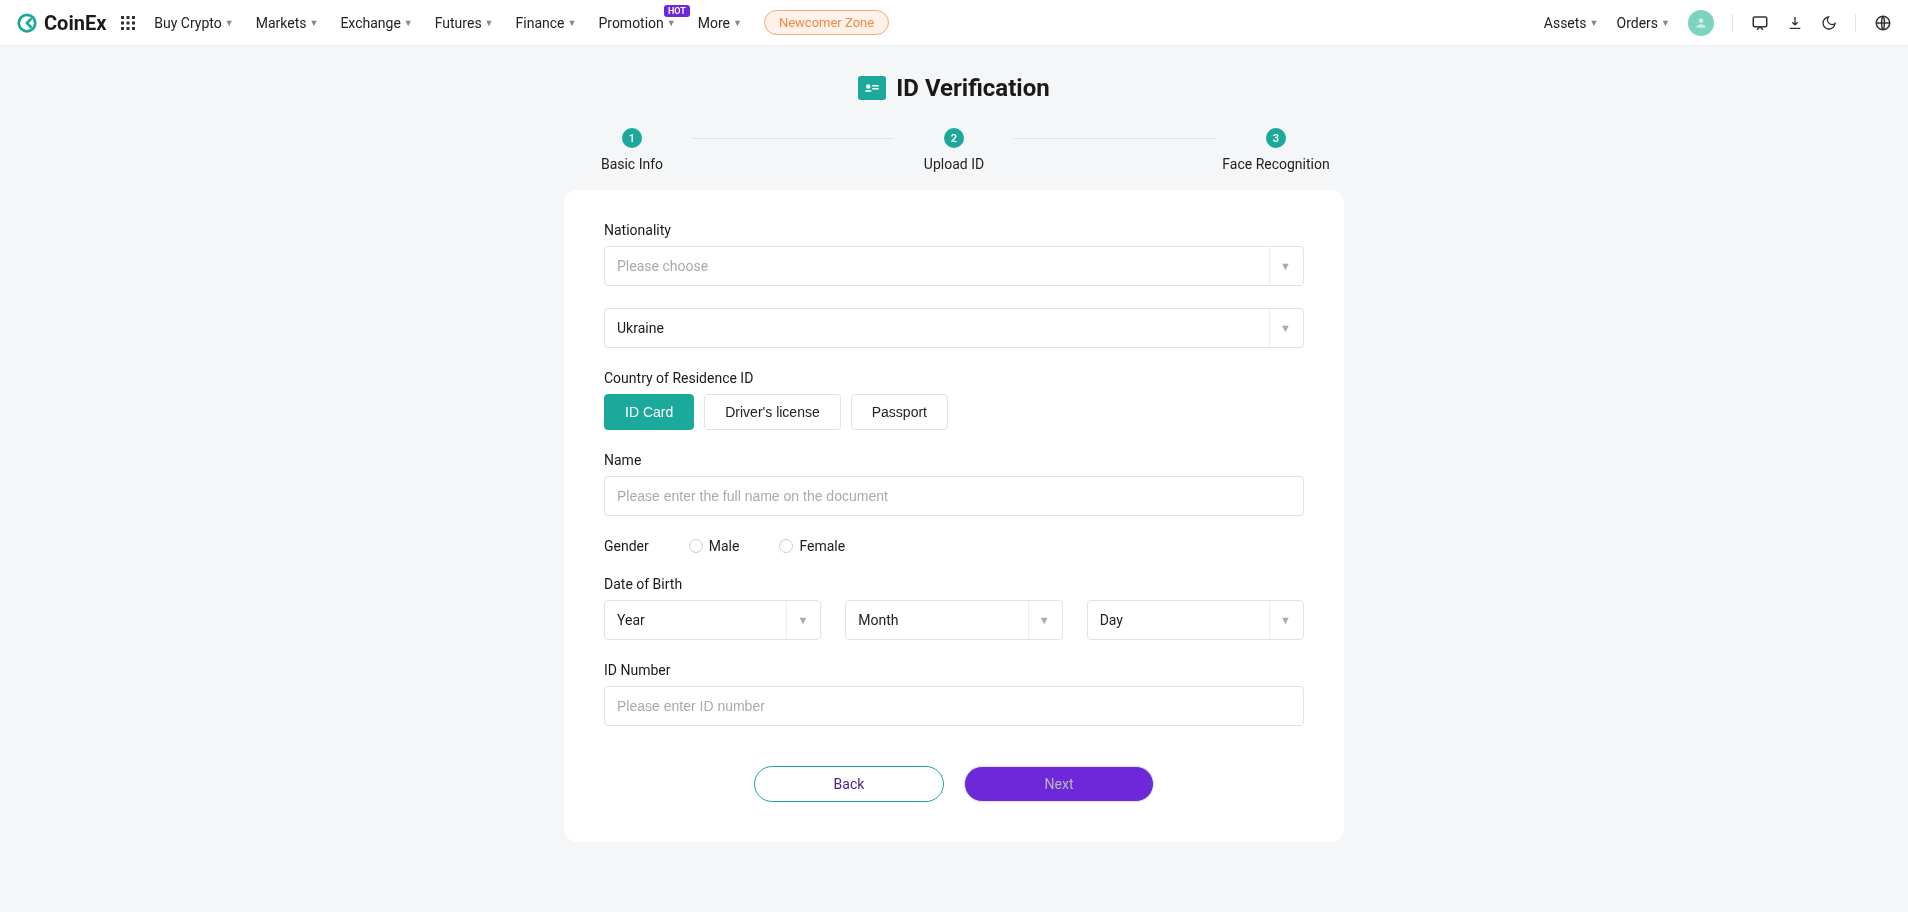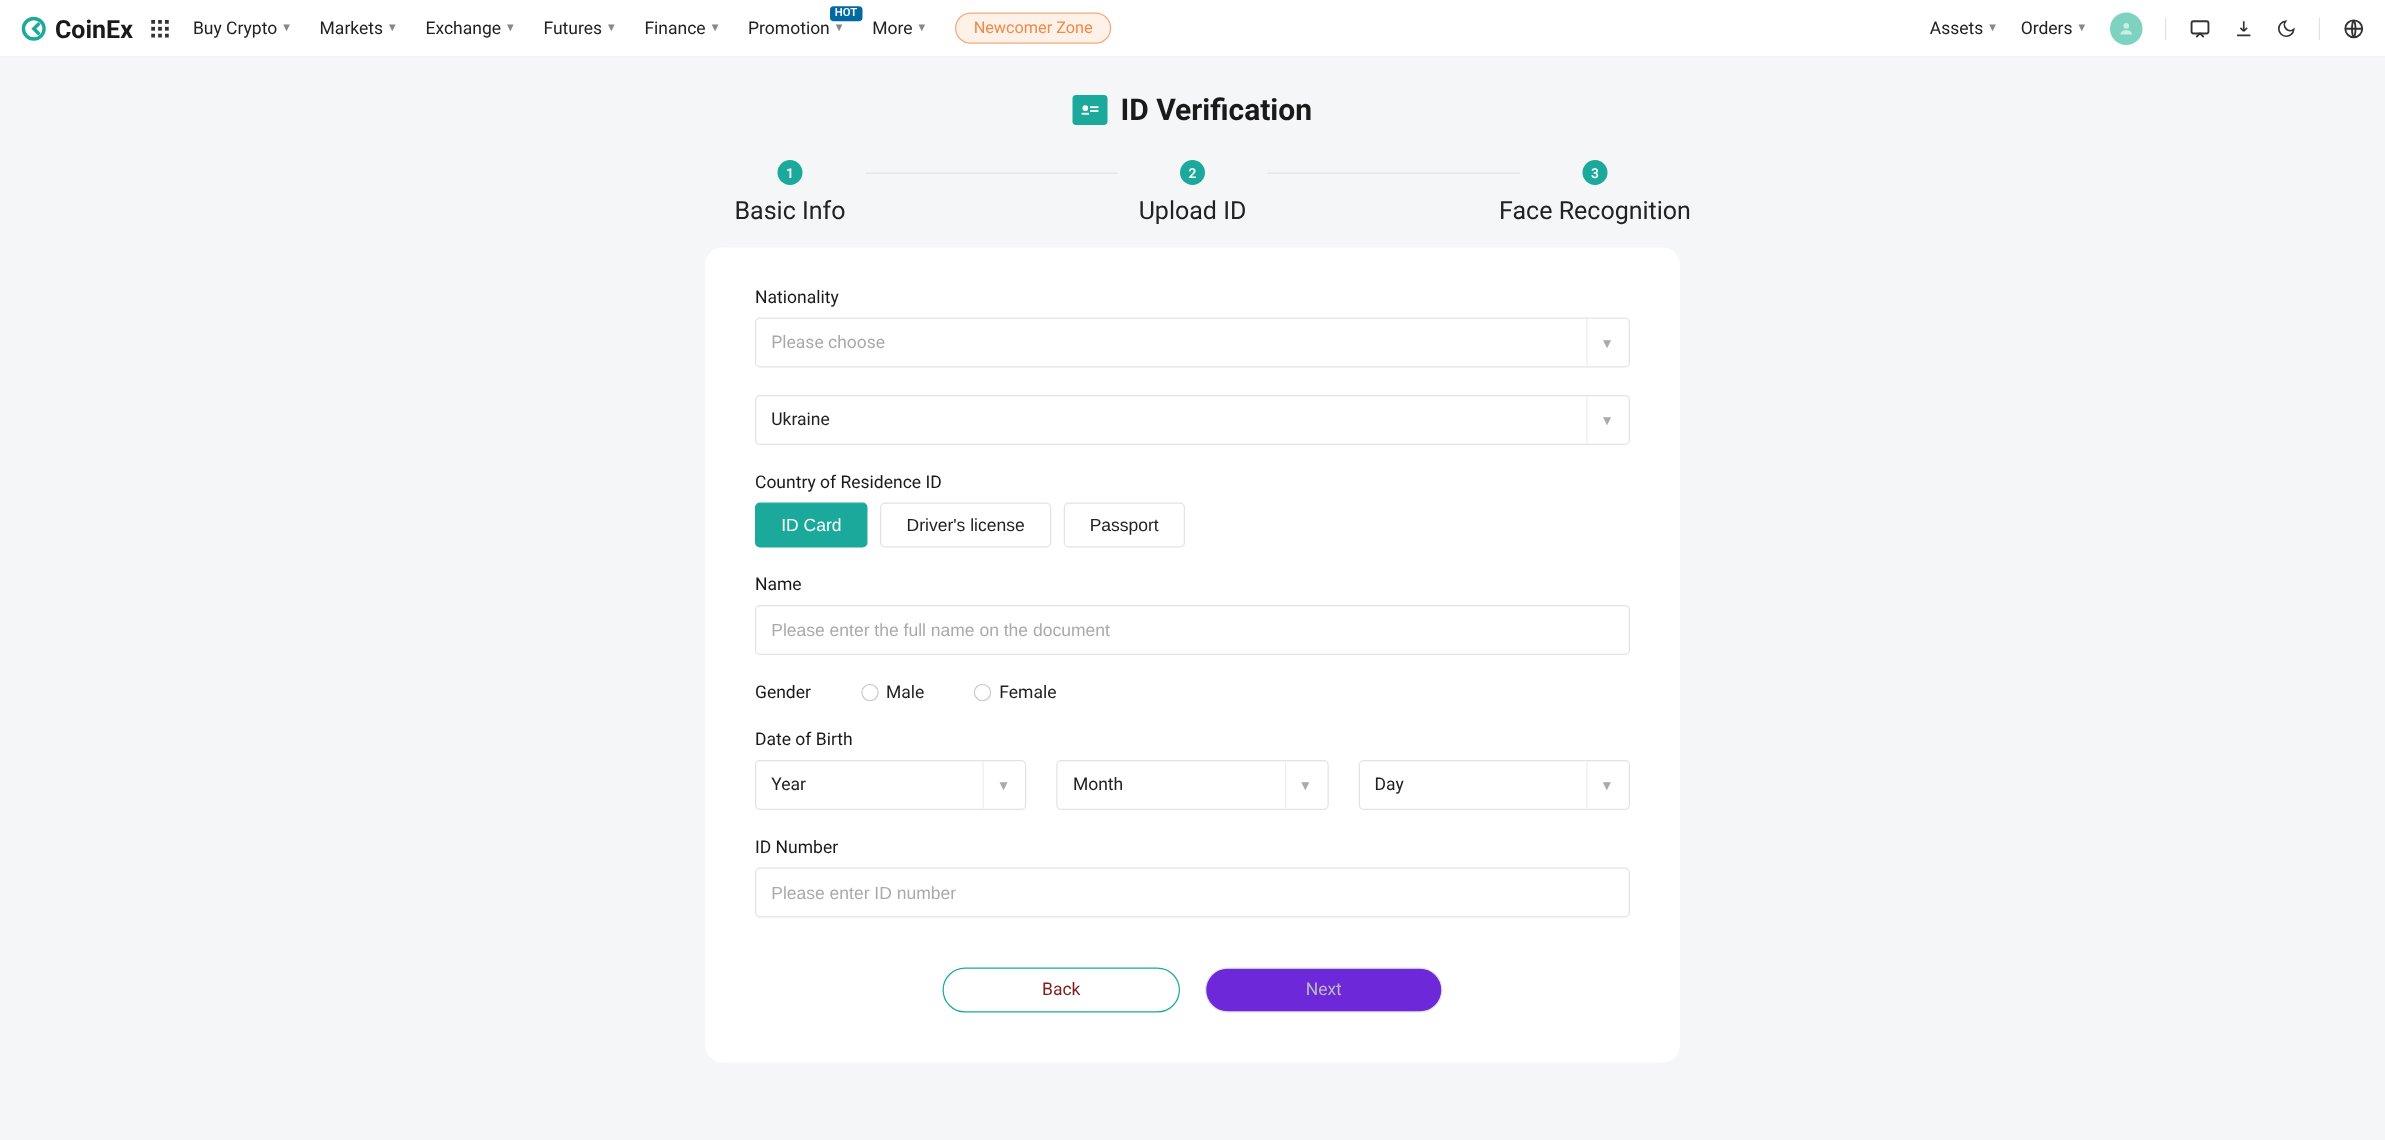"HOT" .hot-badge { background: #0369a1 -> #6d28d9 }
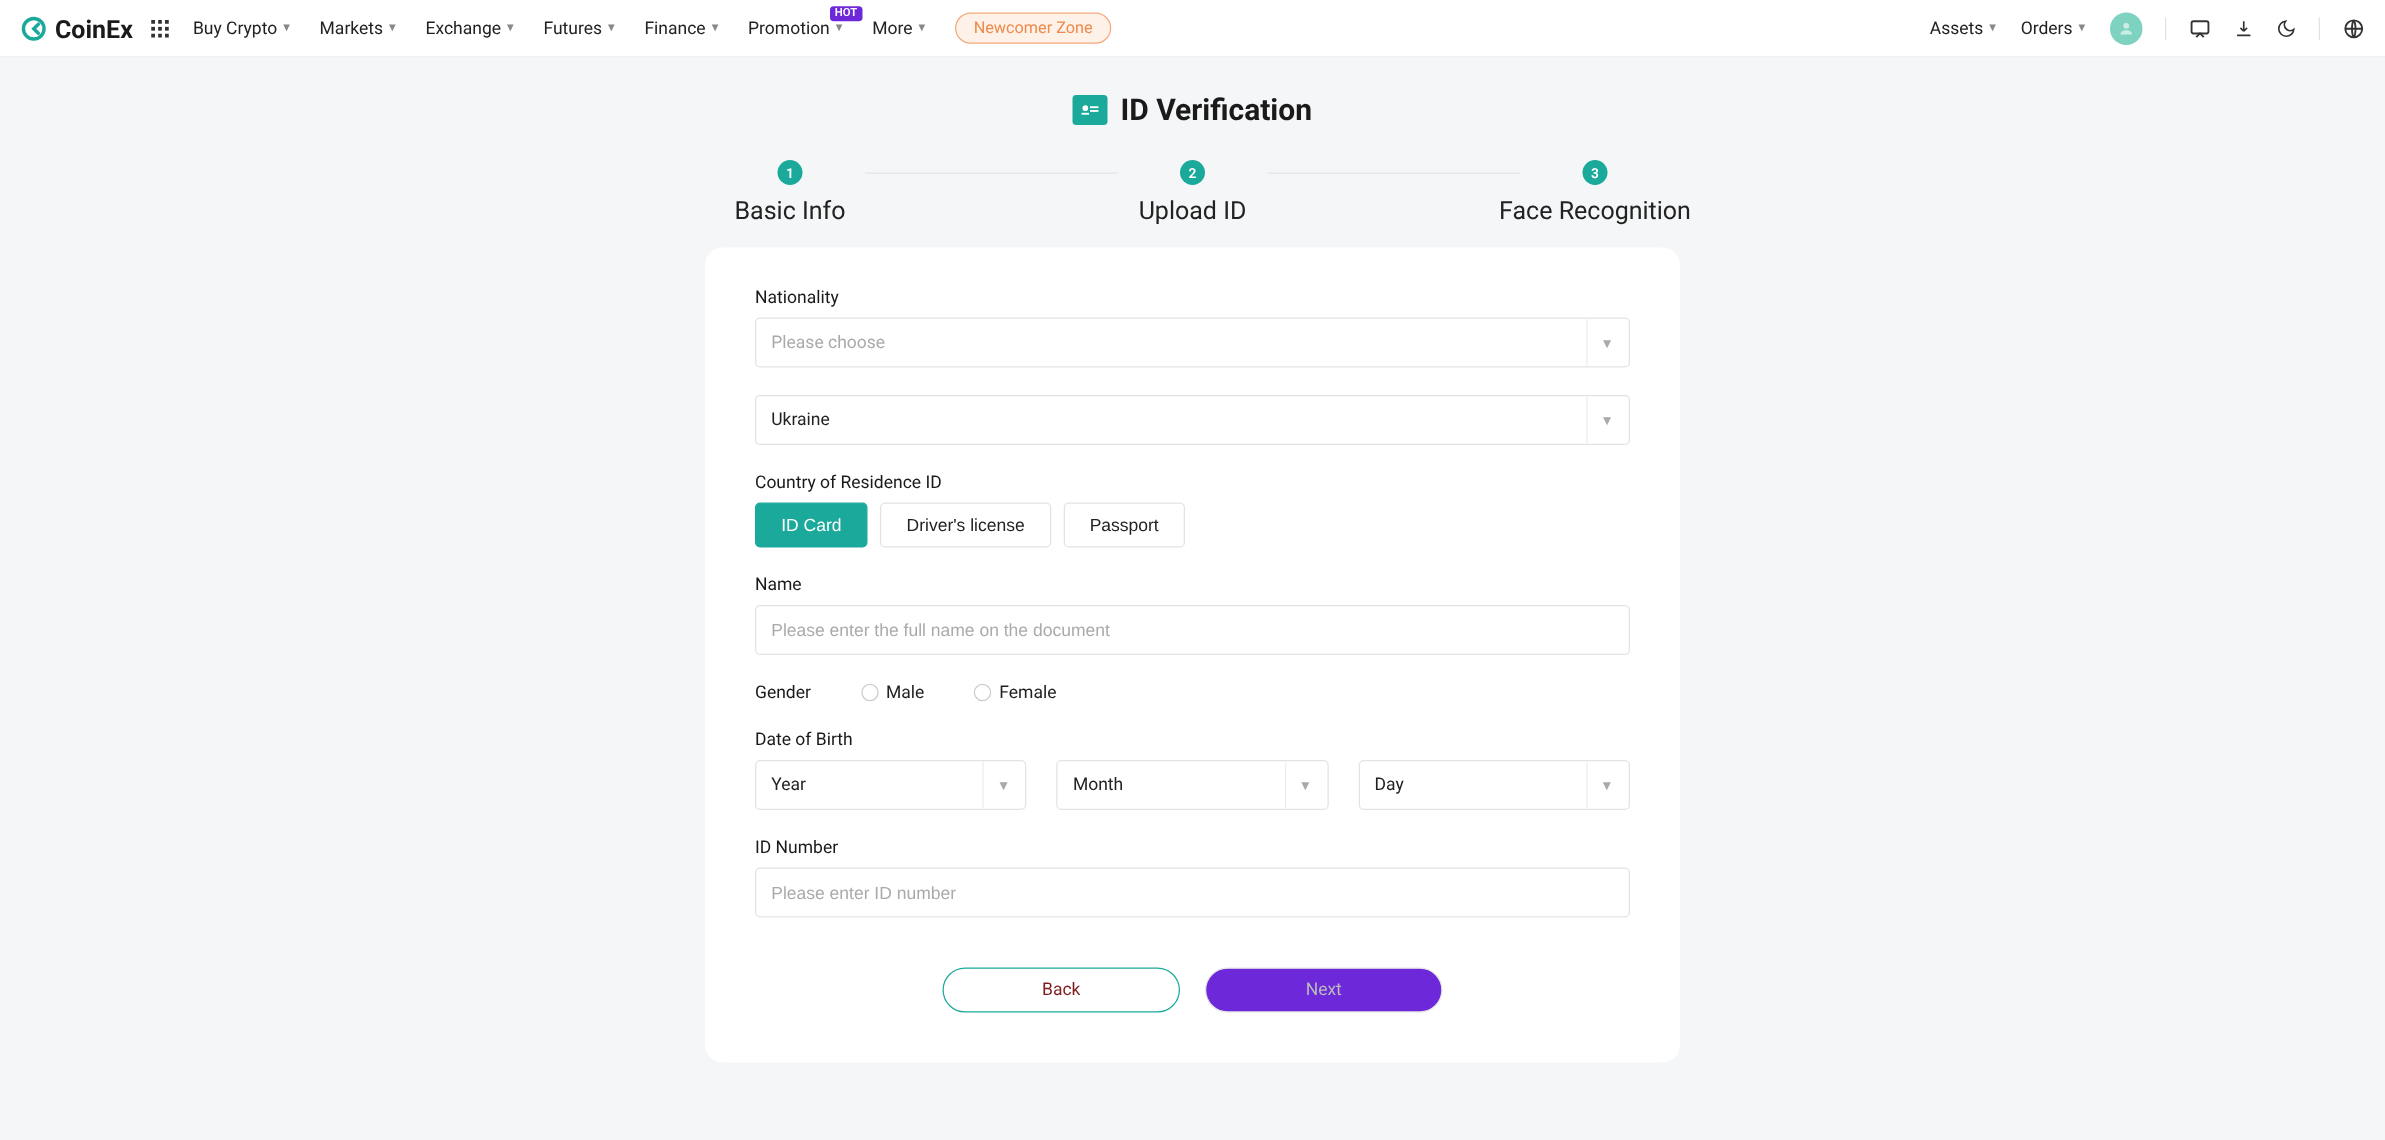"Basic Info" .step-label { font-size: 20px -> 14px }
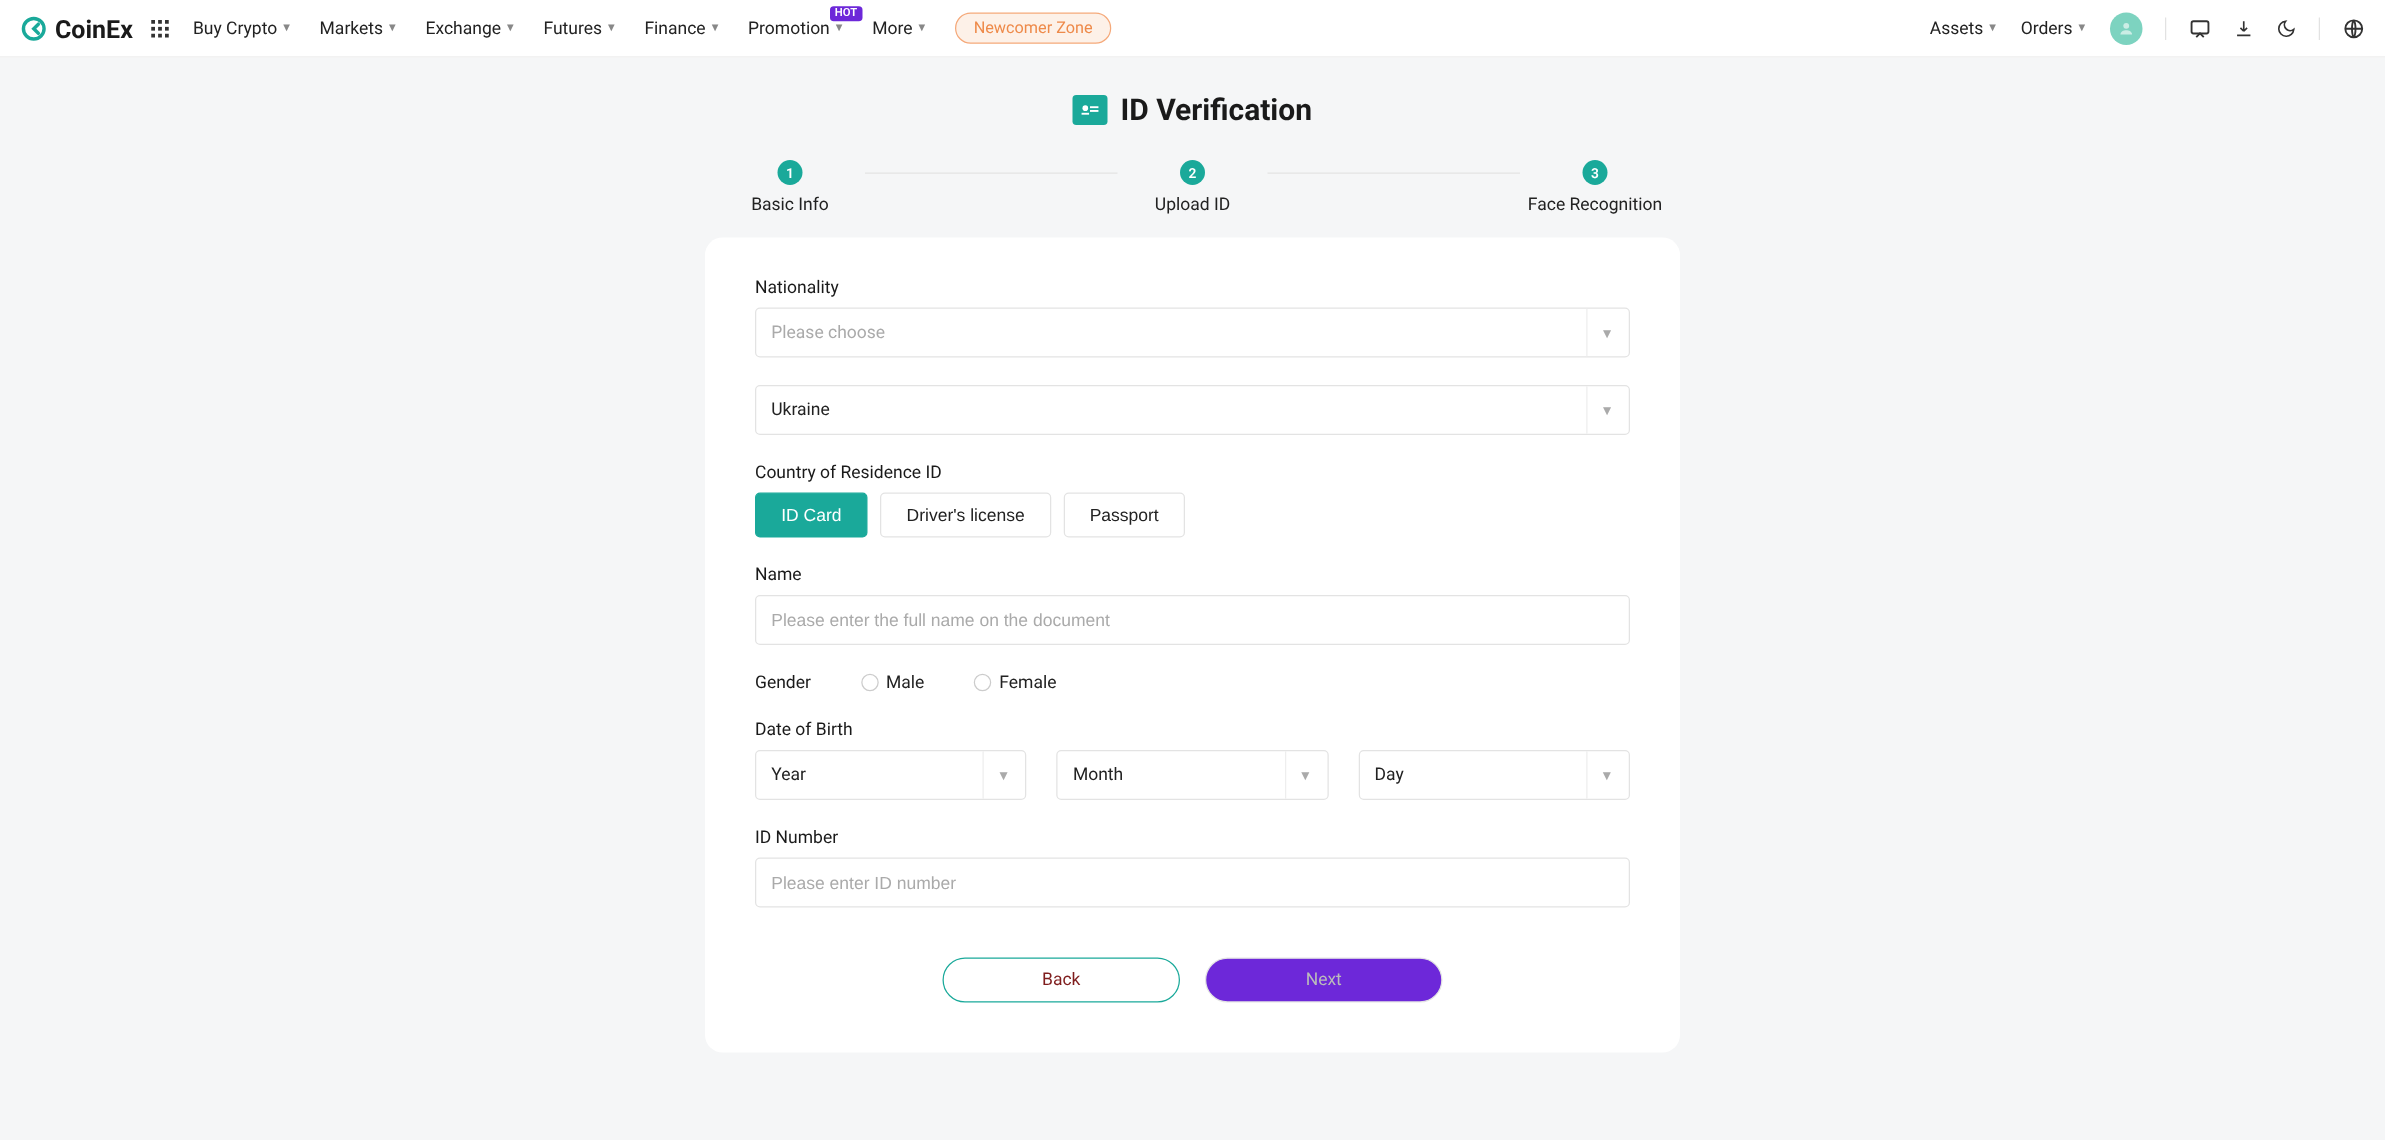"Back" .btn-back { color: #7f1d1d -> #4c1d95 }
